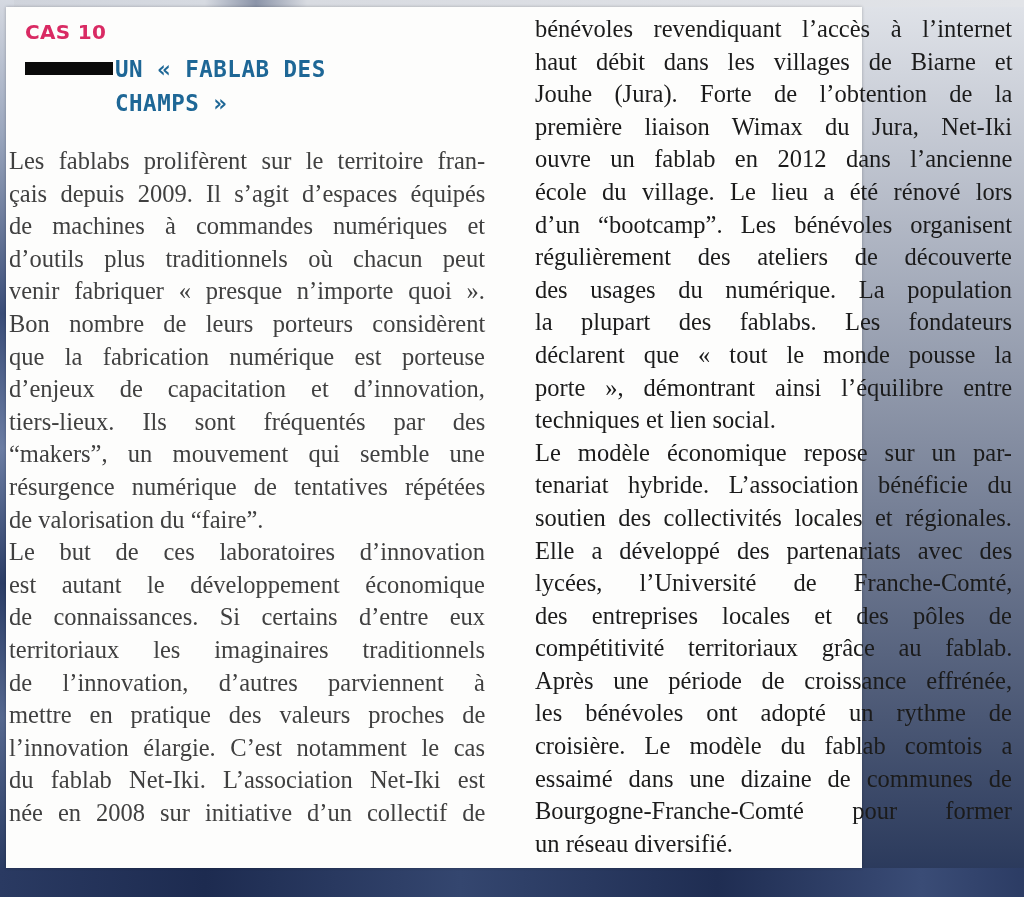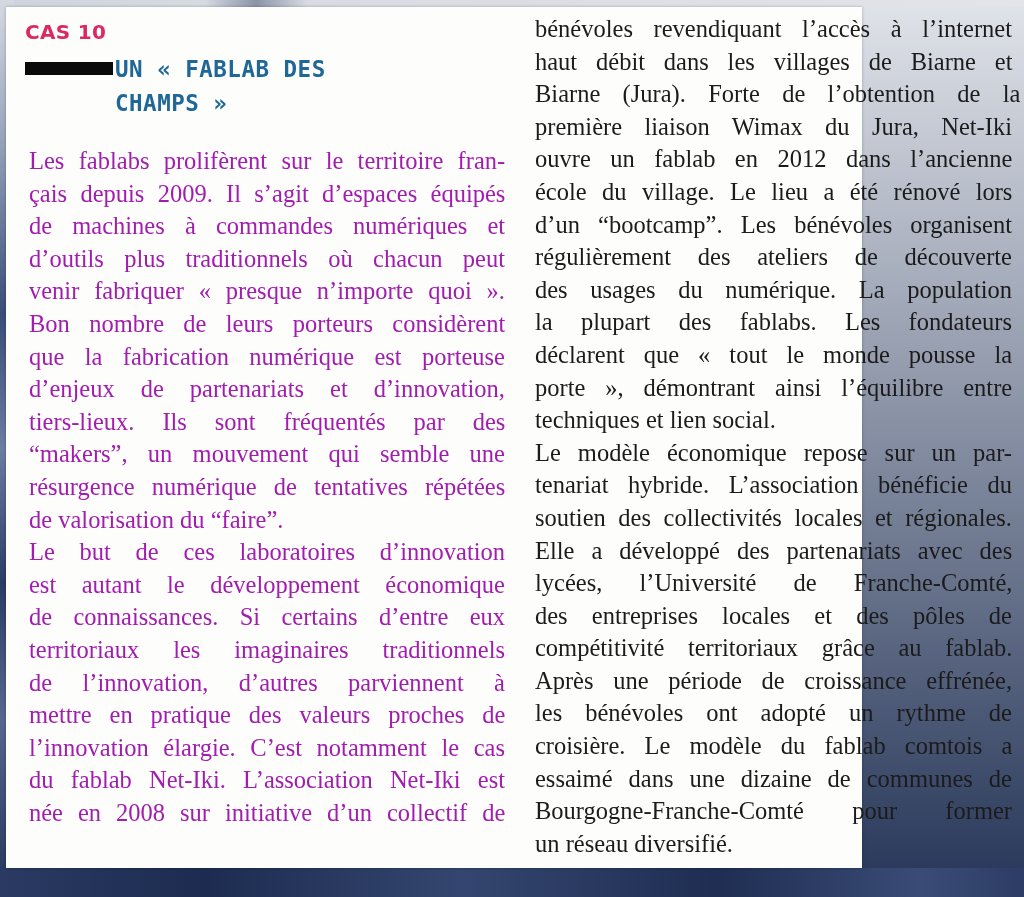"Biarne (Jura). Forte de l’obtention" span.line { text: Biarne -> Jouhe }
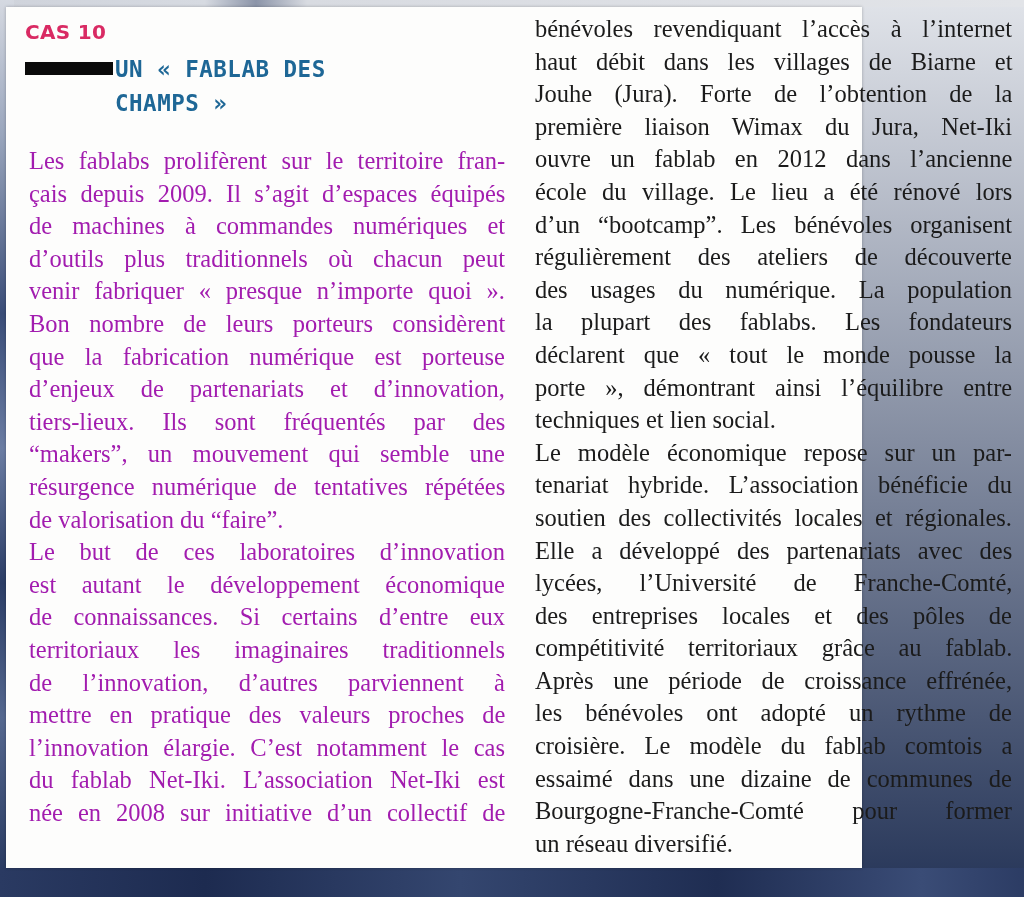"Les fablabs prolifèrent sur le" .left-body { color: #a21caf -> #404040; left: 23px -> 3px }
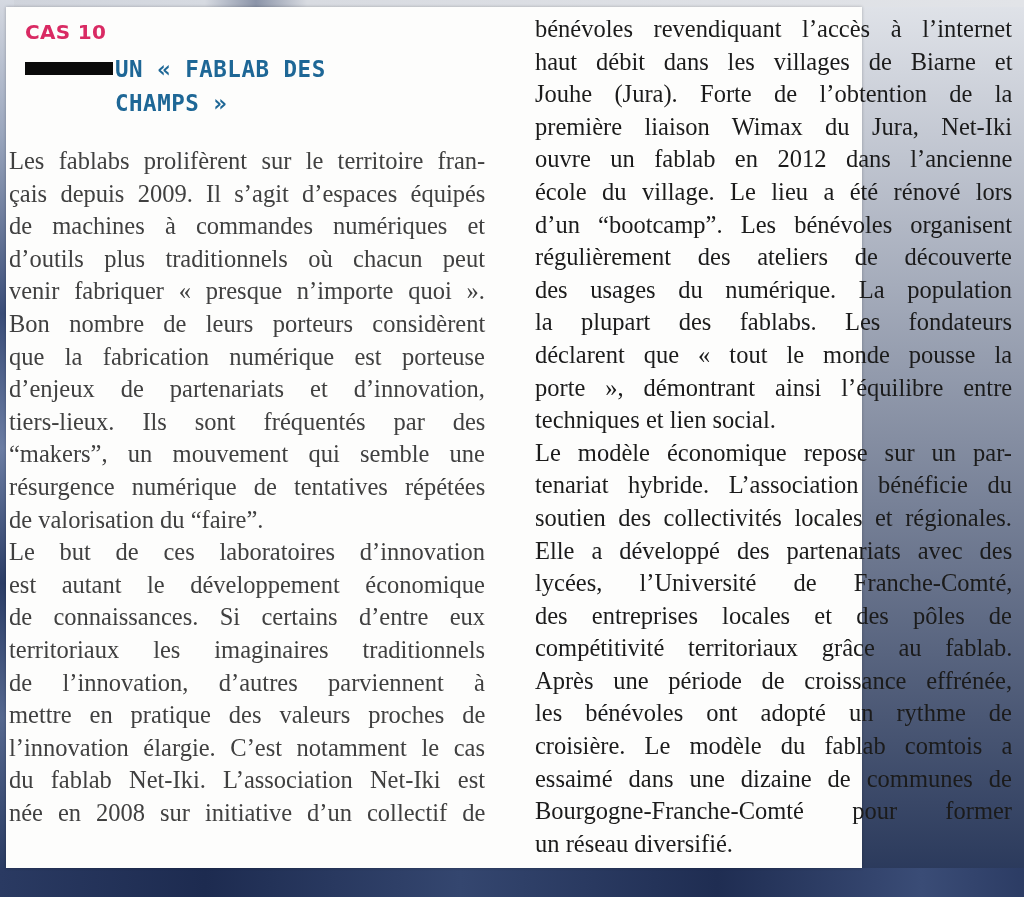"d’enjeux de partenariats et" span.line { text: partenariats -> capacitation }
